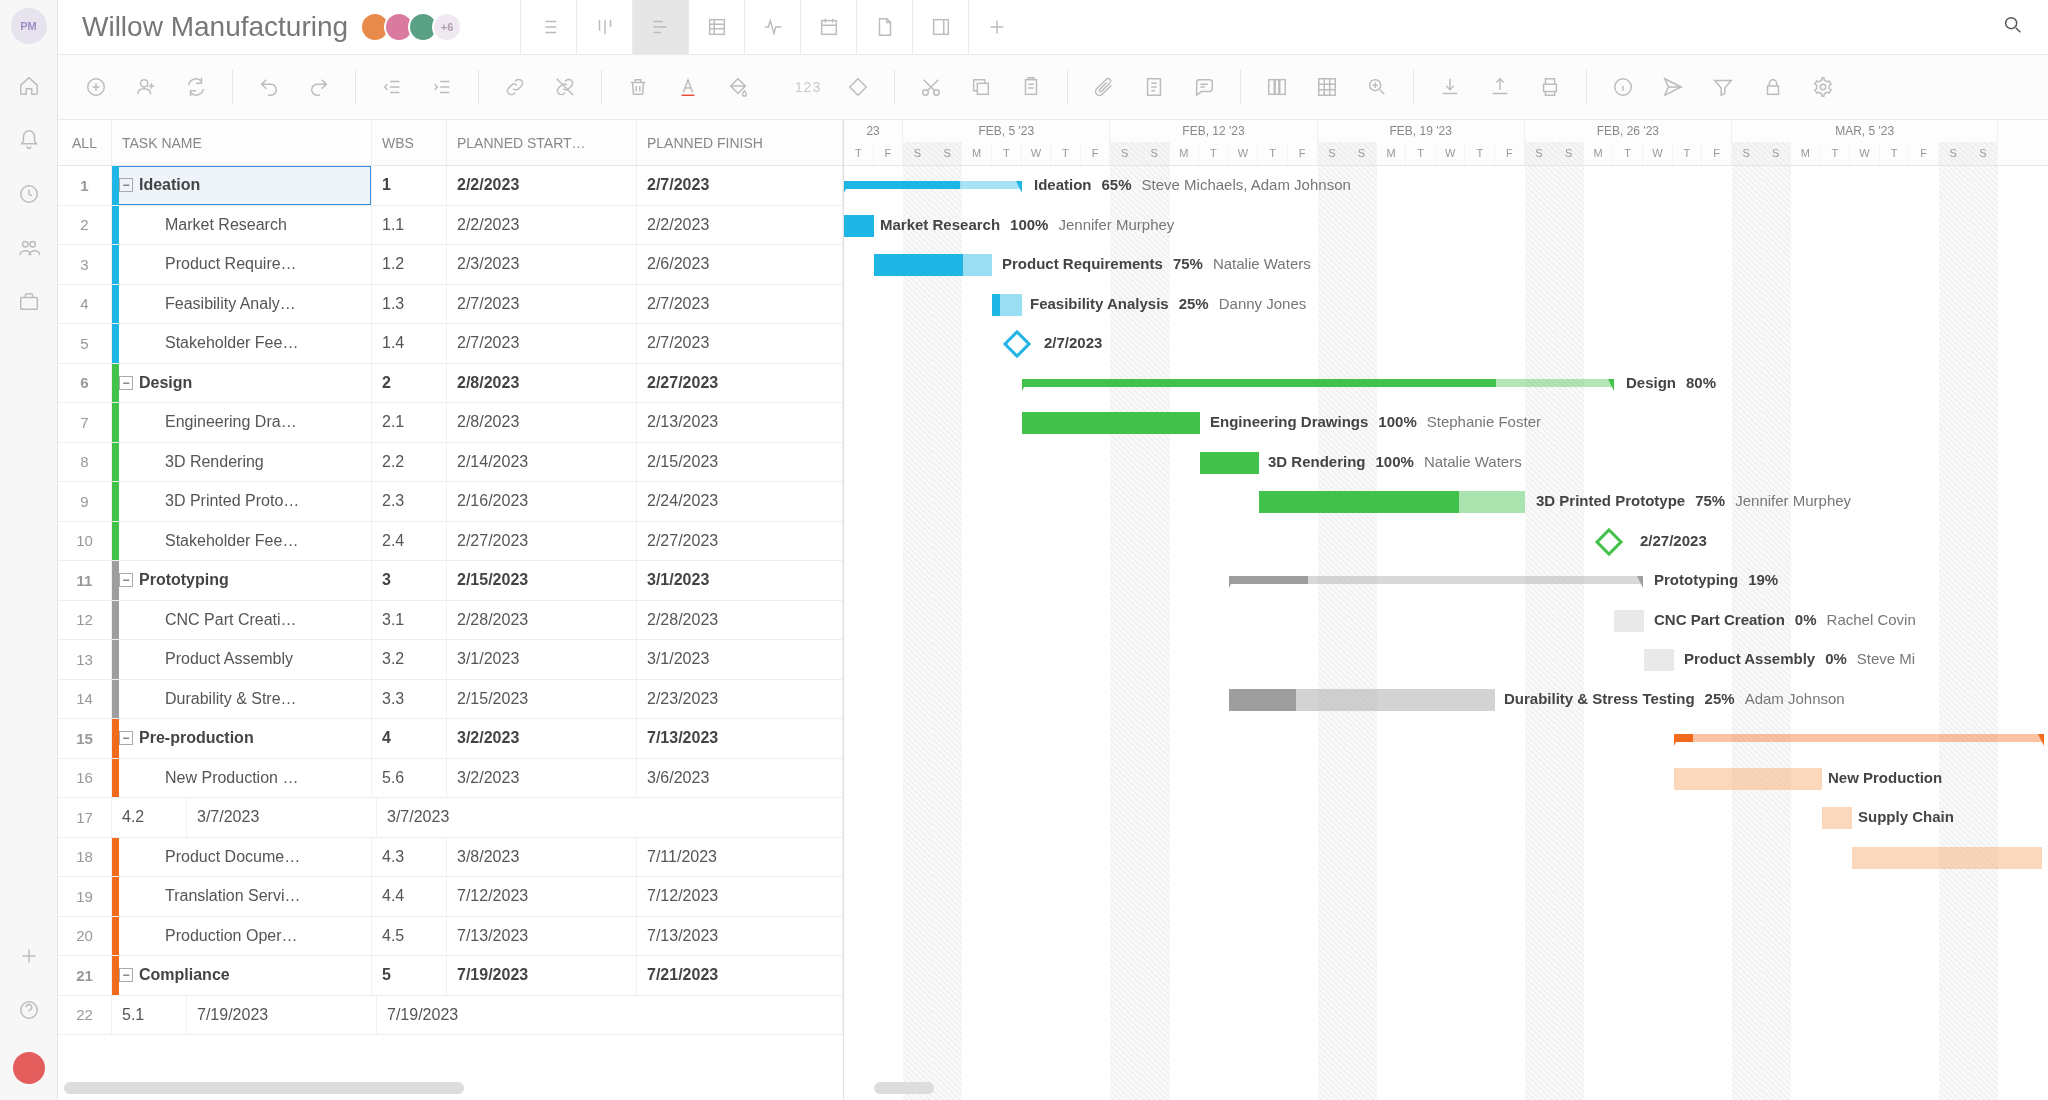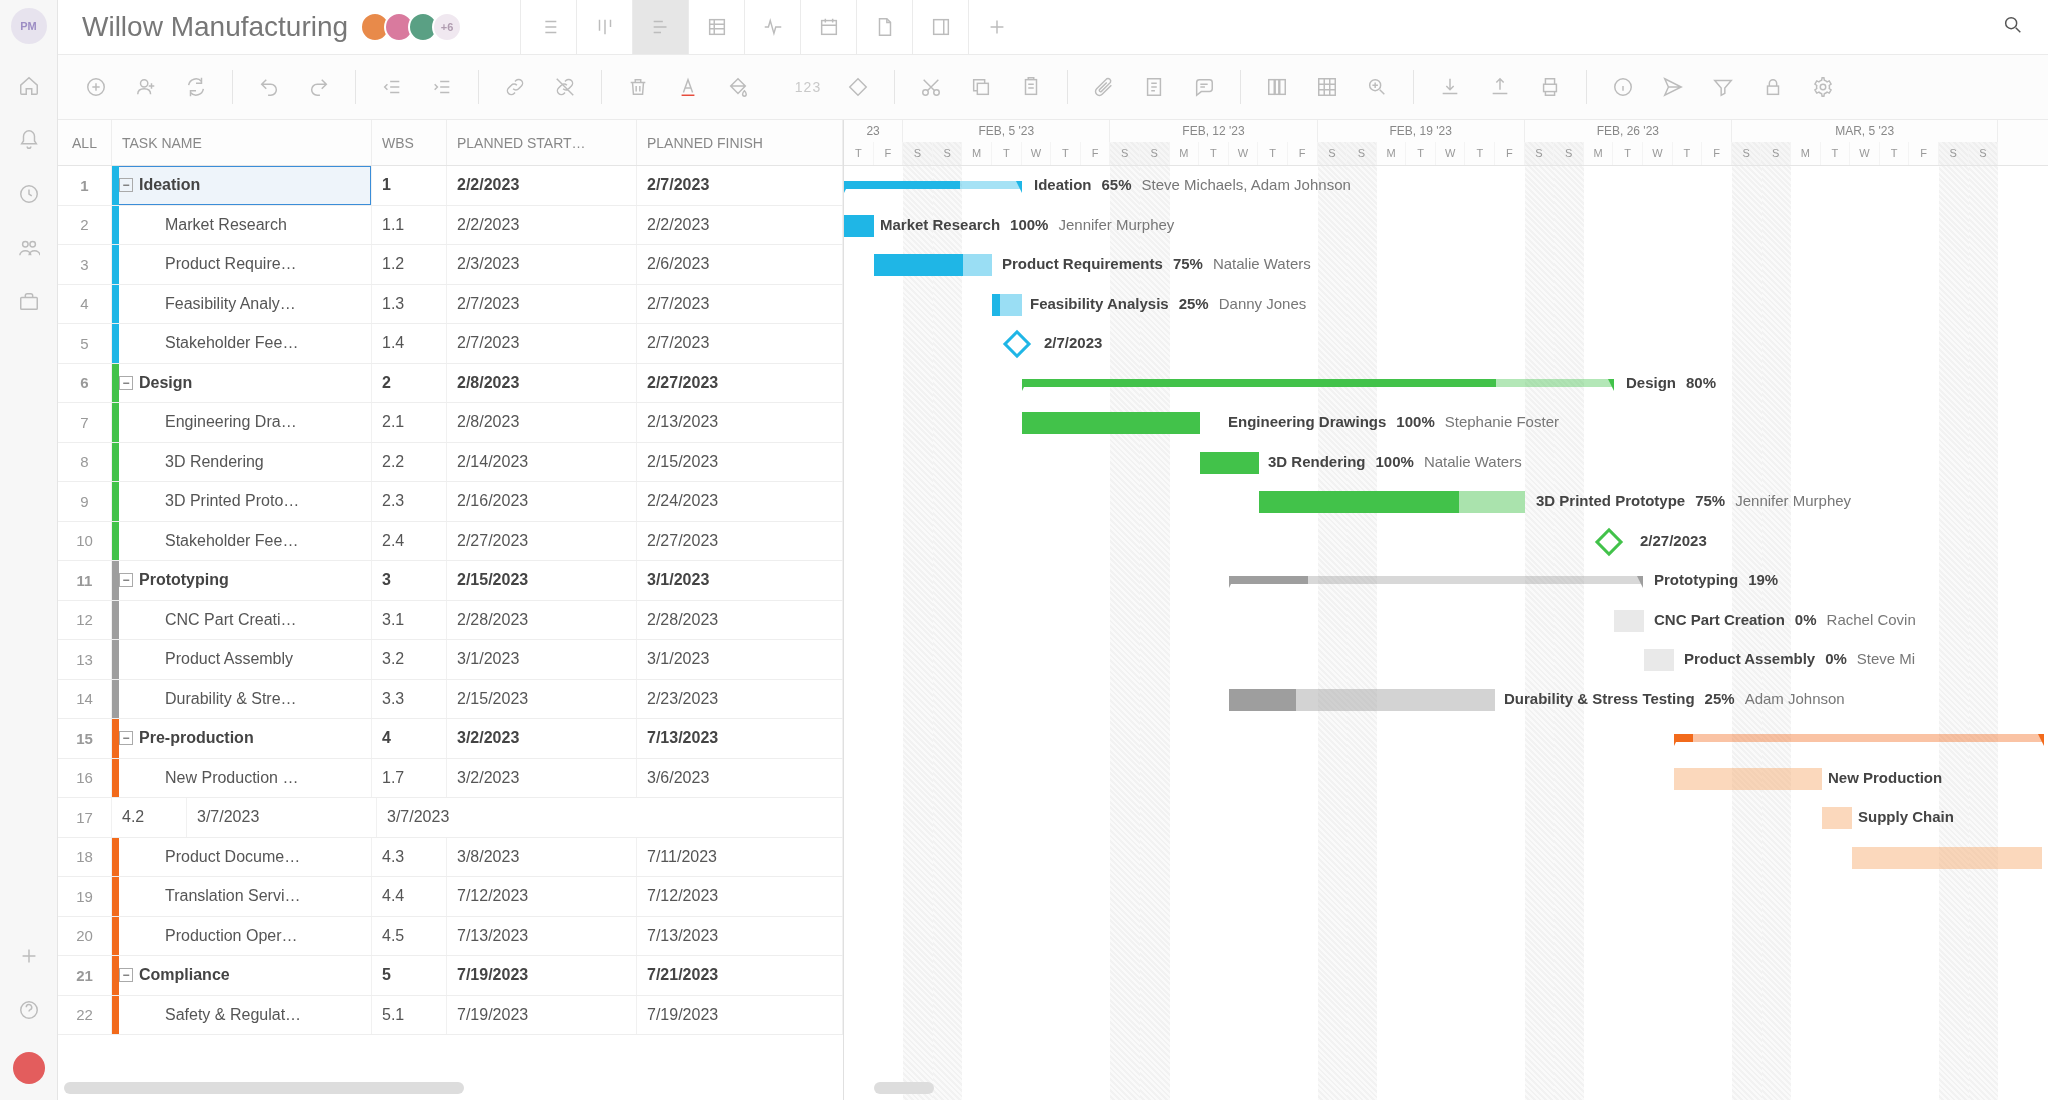"Engineering Drawings" div.bar-label { left: 384px -> 366px }
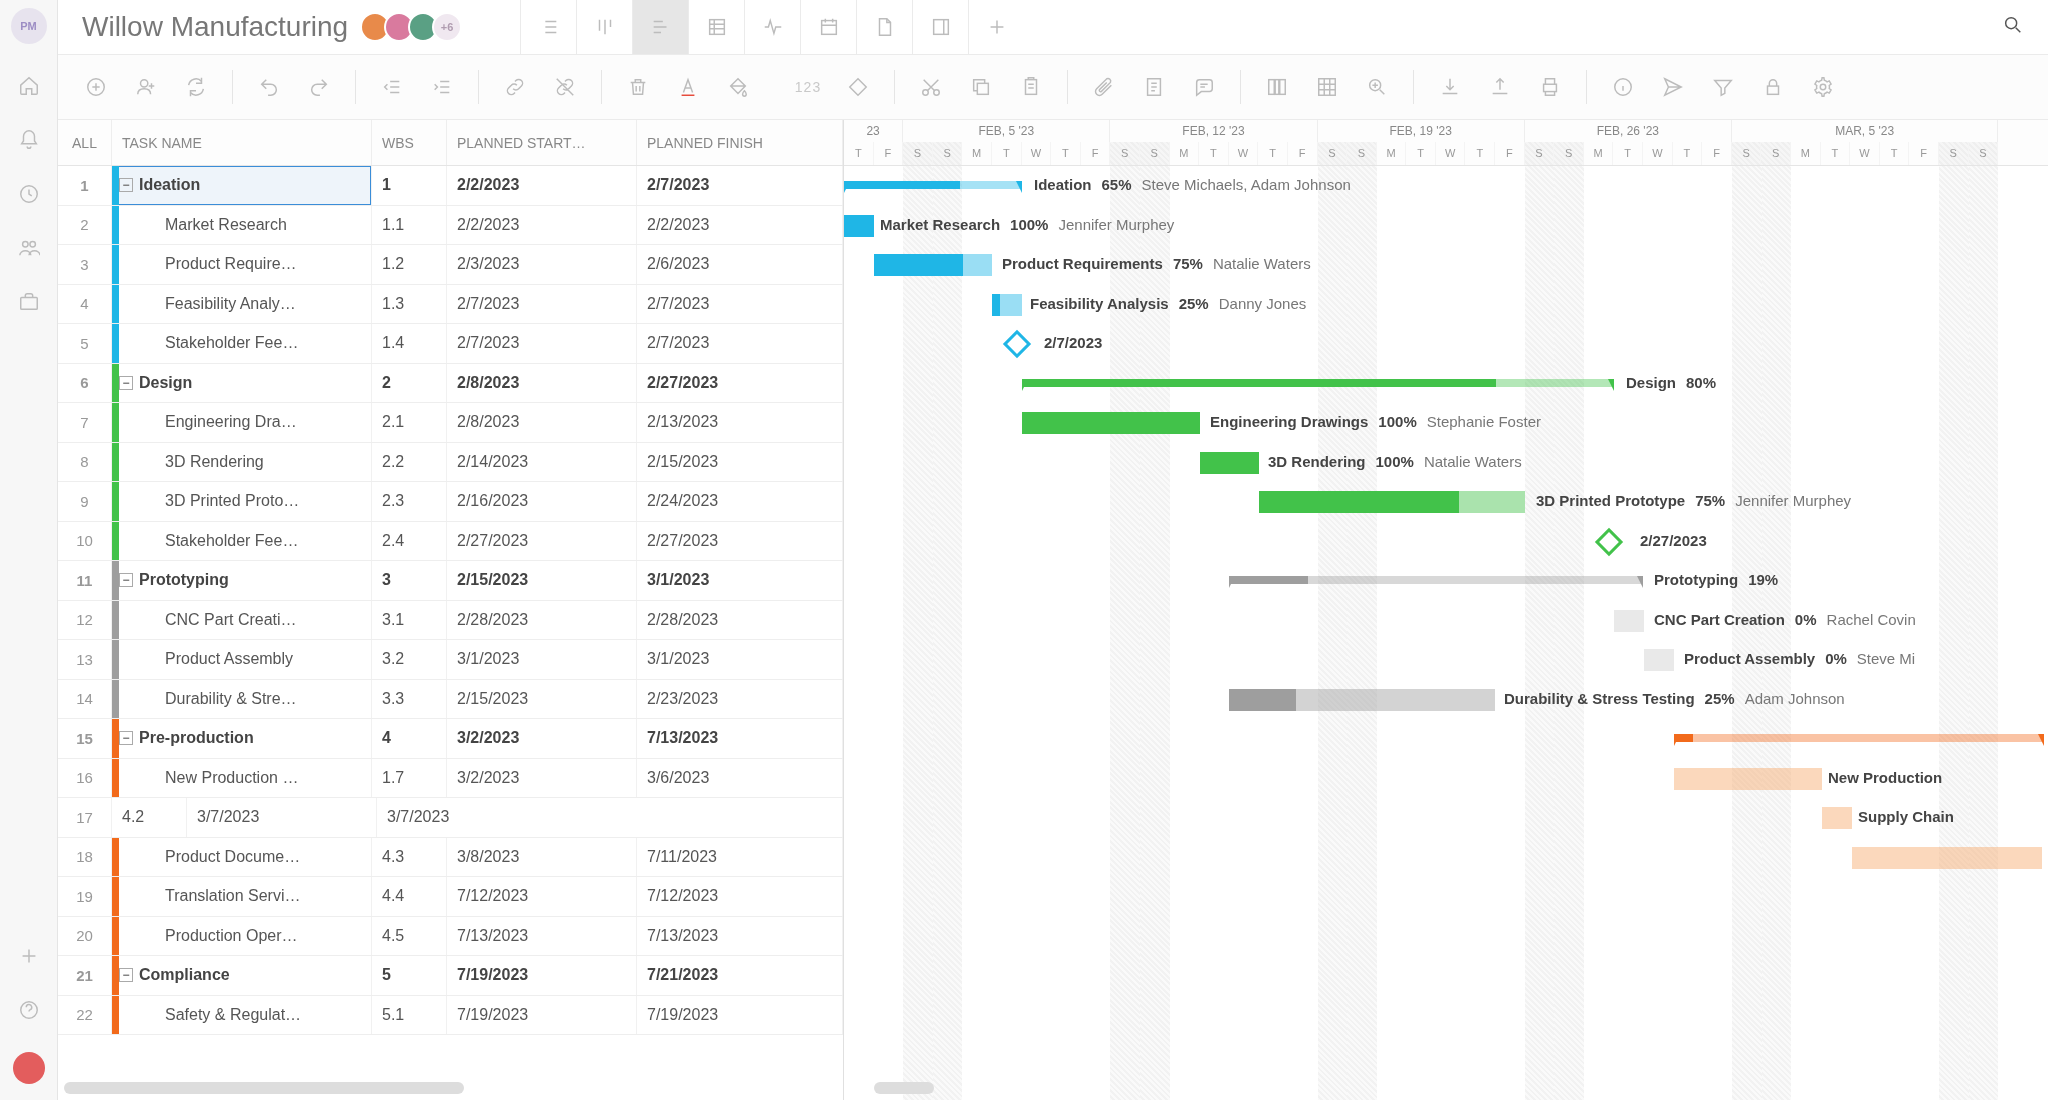"1.7" div.cell { text: 1.7 -> 5.6 }
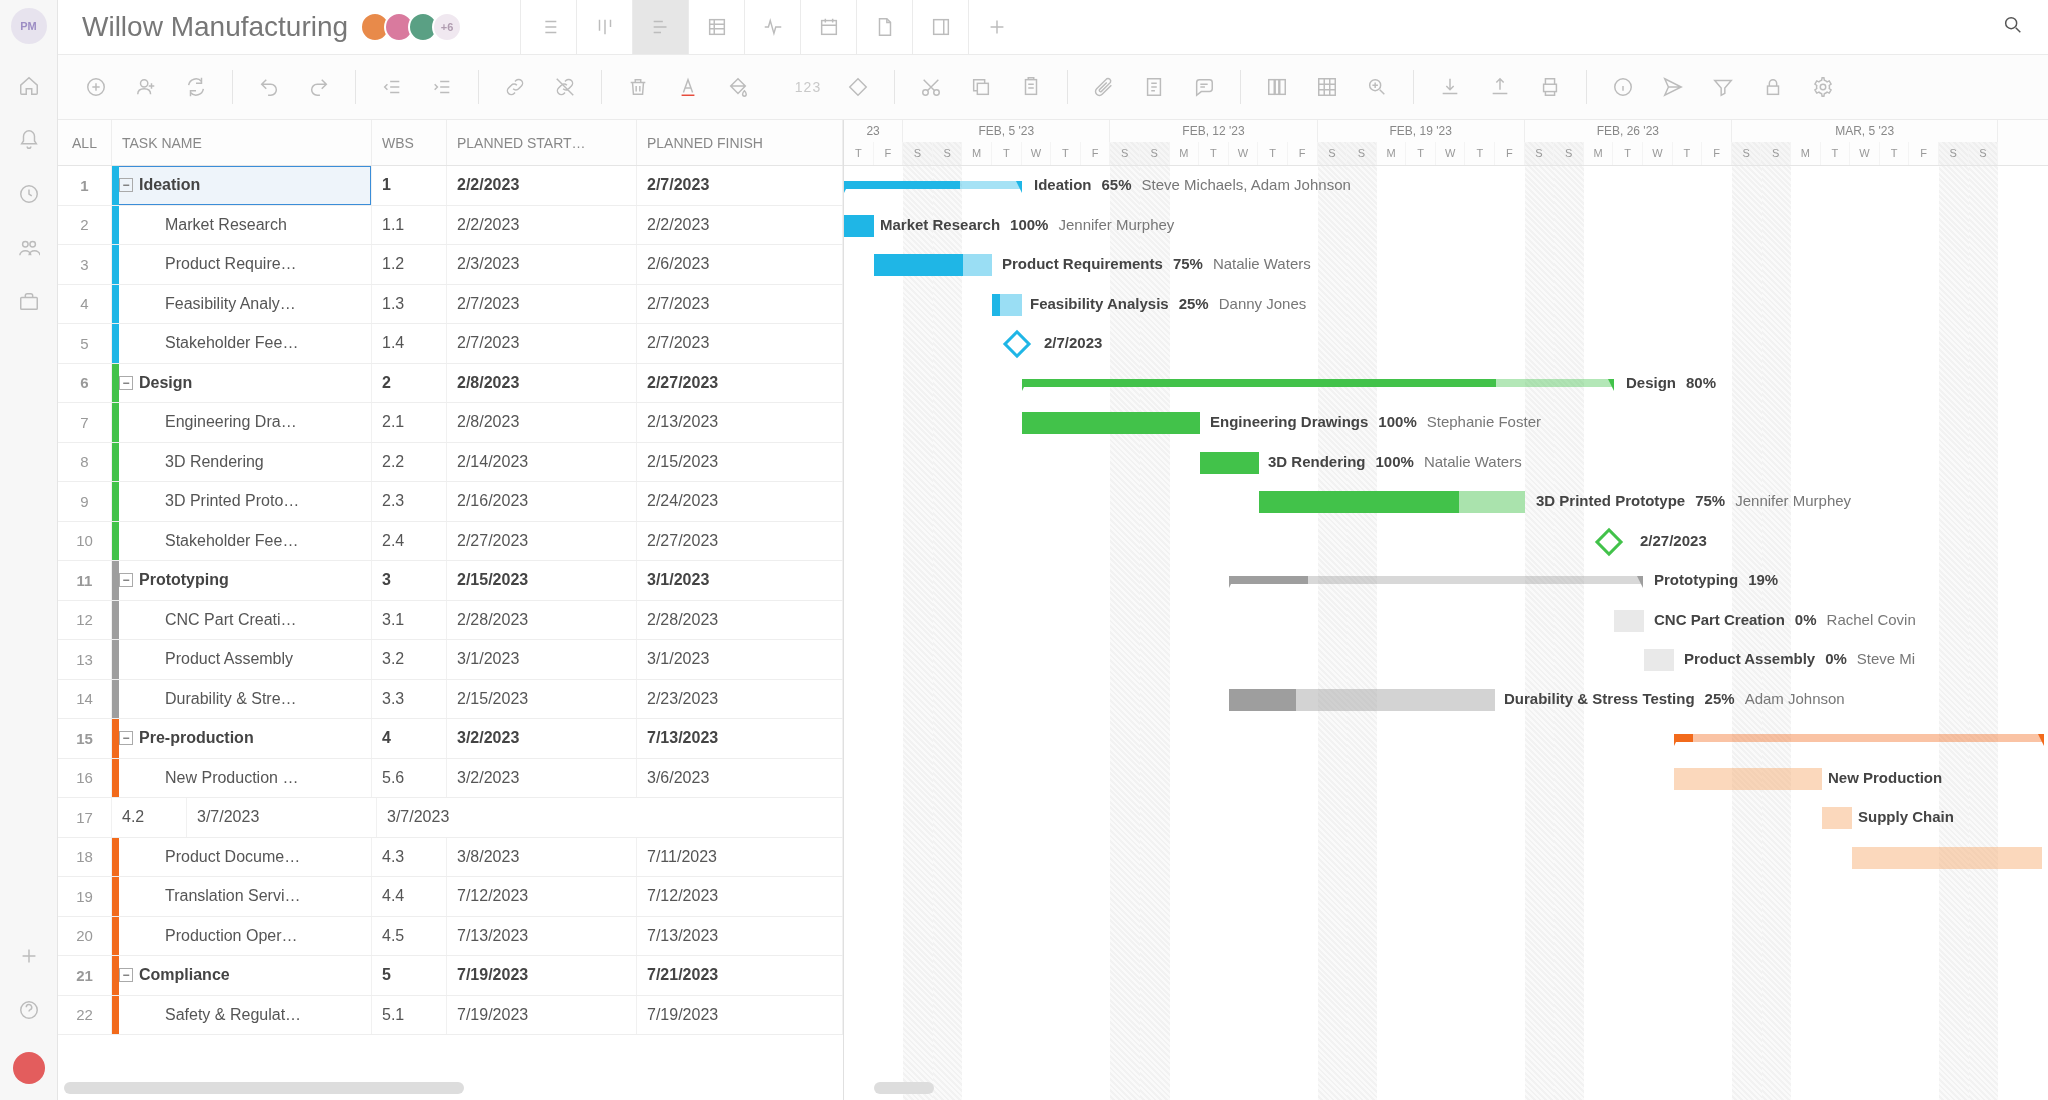"Safety & Regulat…" div.cell { html: <div> <div></div> <div> <span>Safety &amp; Regulat…</span> </div> </div> -> none }
